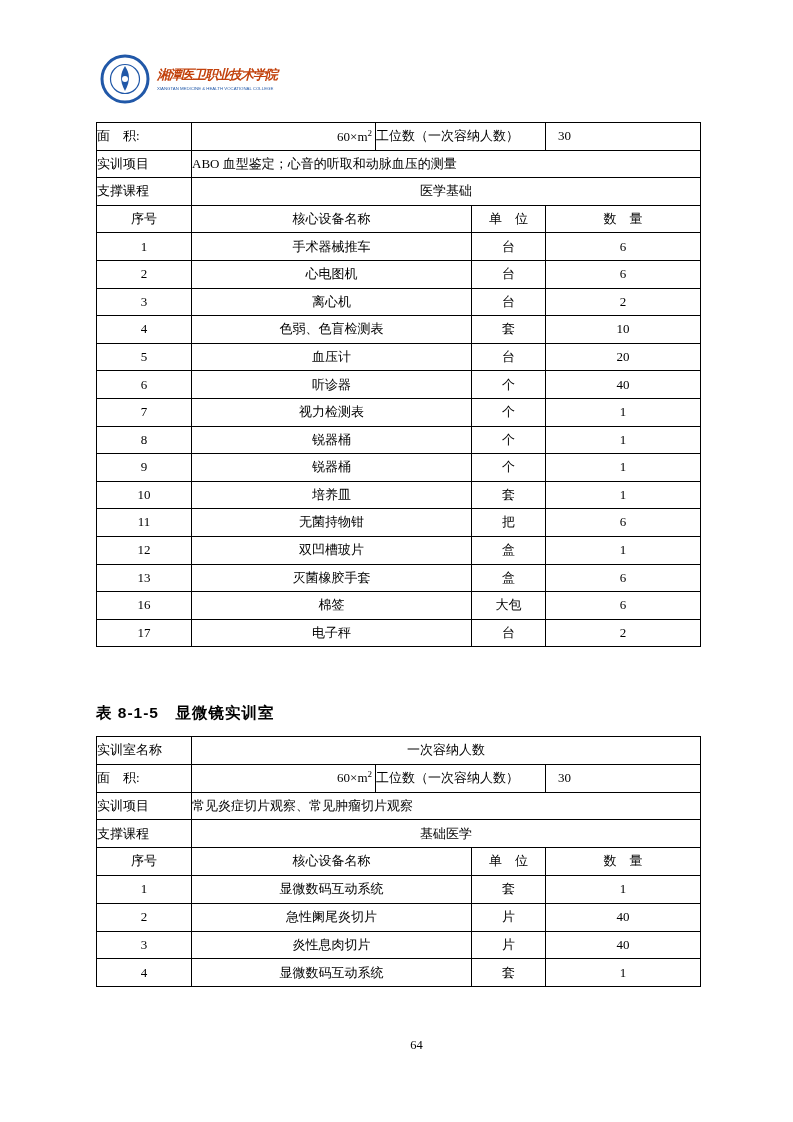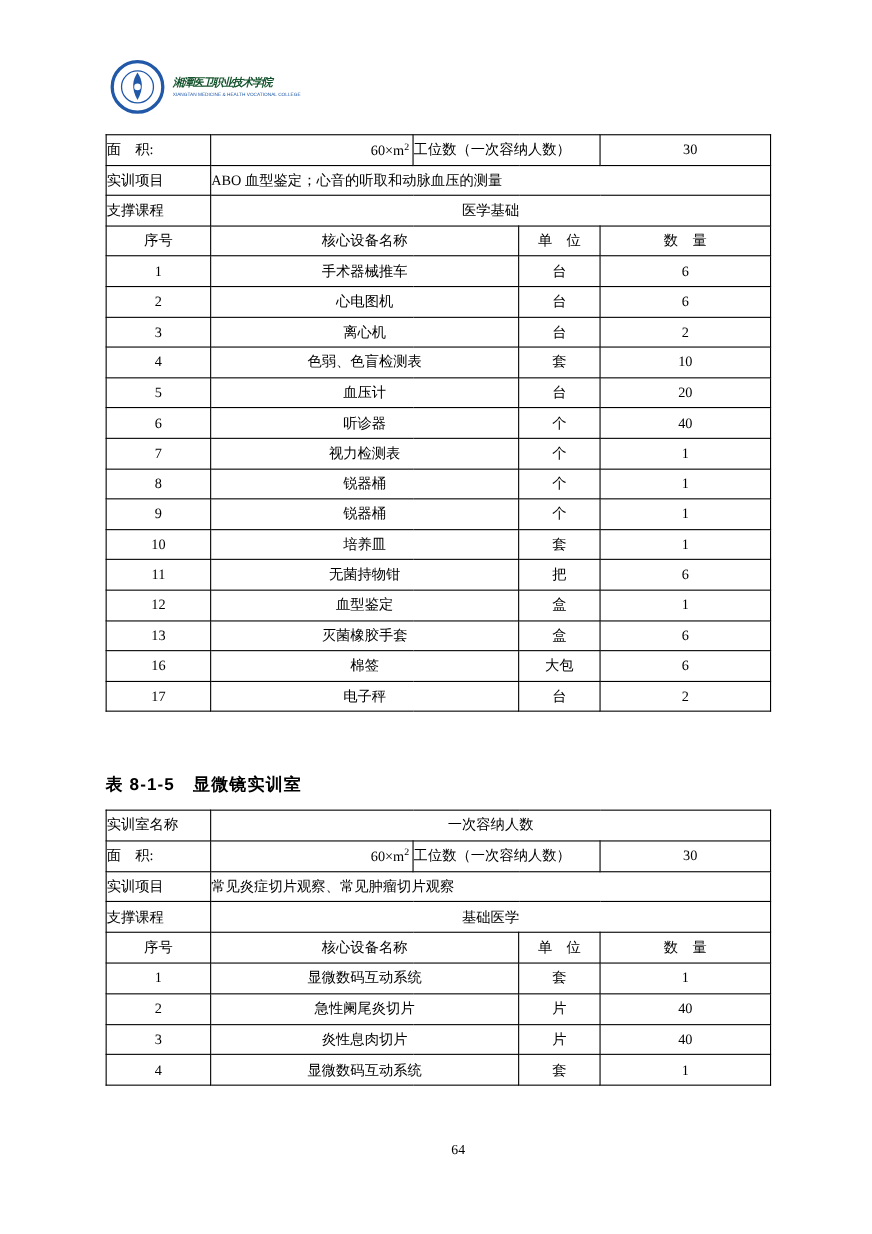"湘潭医卫职业技术学院" .logo-cn { color: #14532d -> #c2410c; font-size: 10px -> 13px }
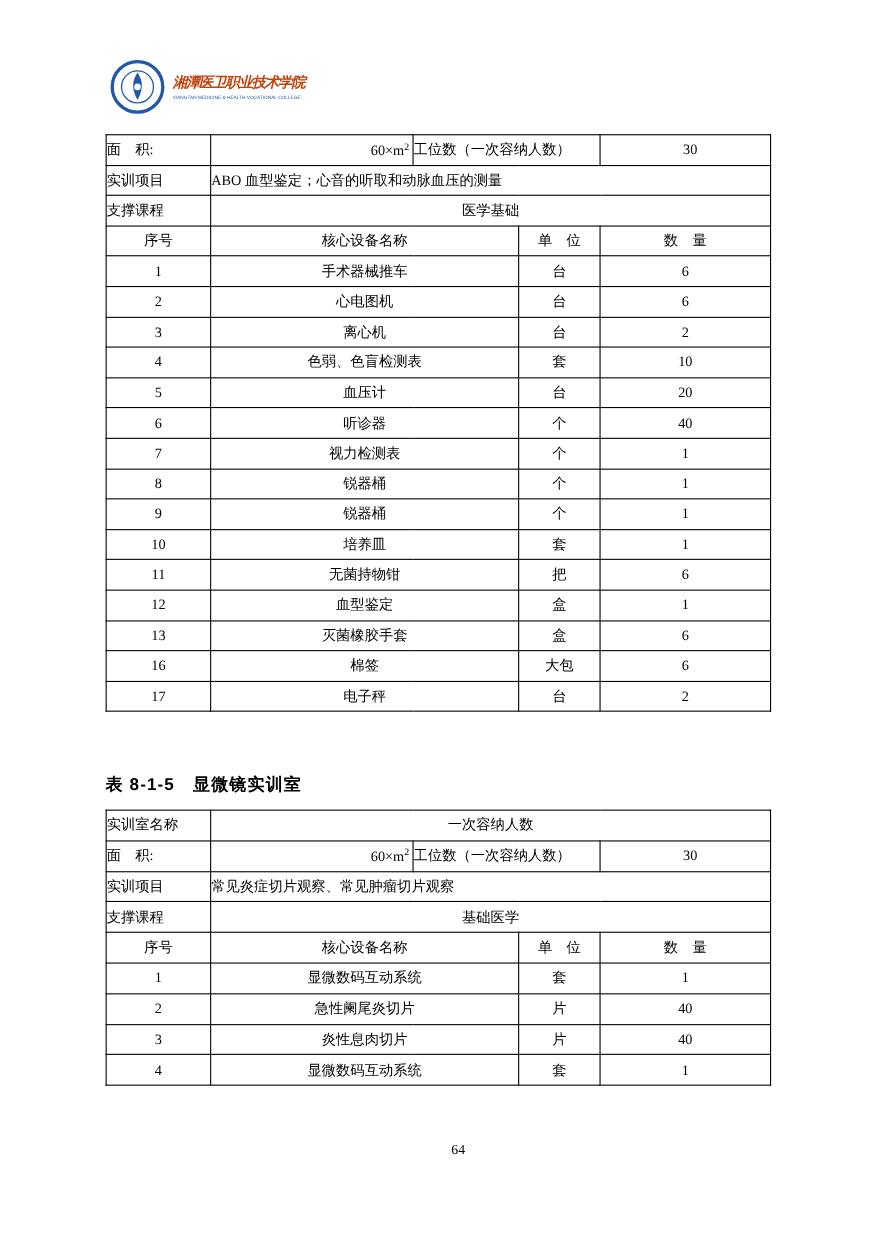"30" table.doc td.cap-val { text-align: center -> left }
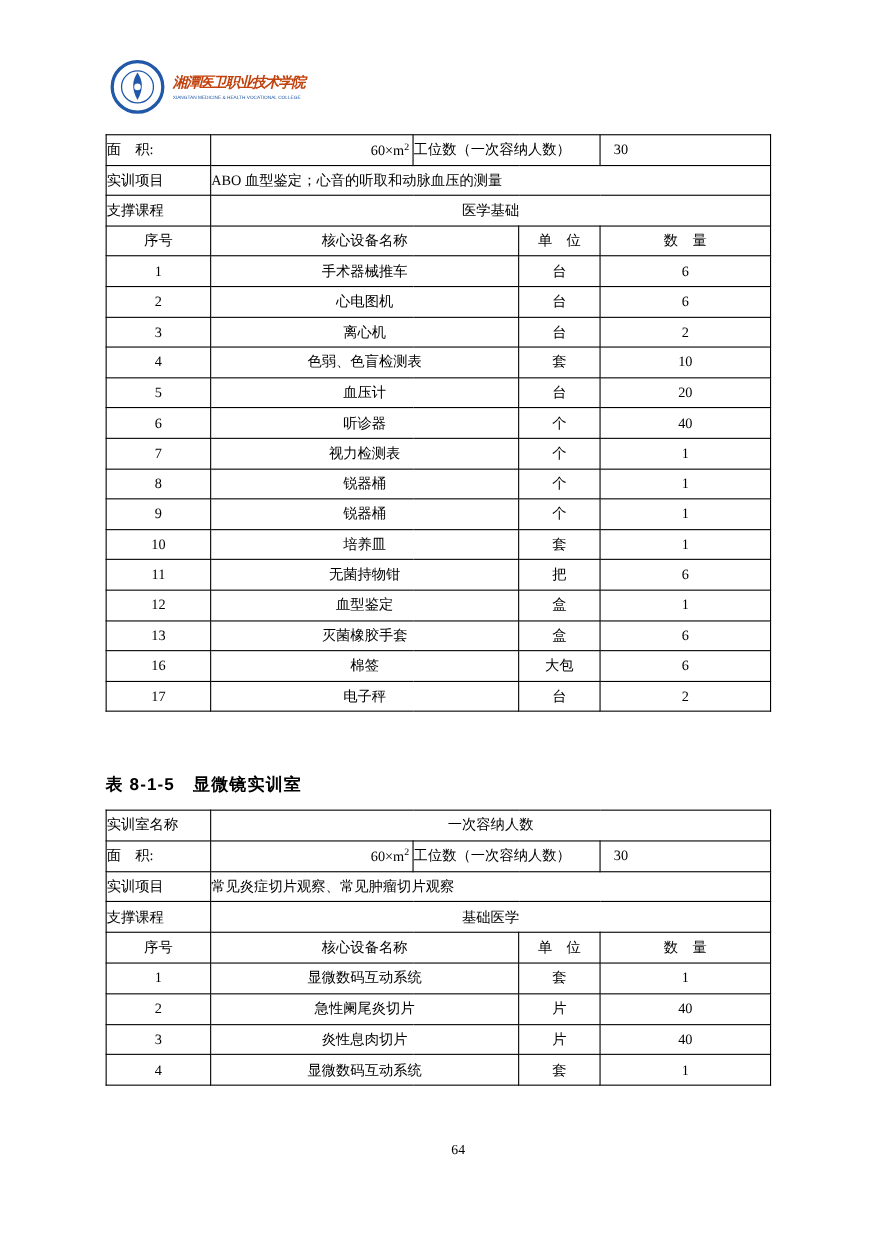"血型鉴定" td { text: 血型鉴定 -> 双凹槽玻片 }
